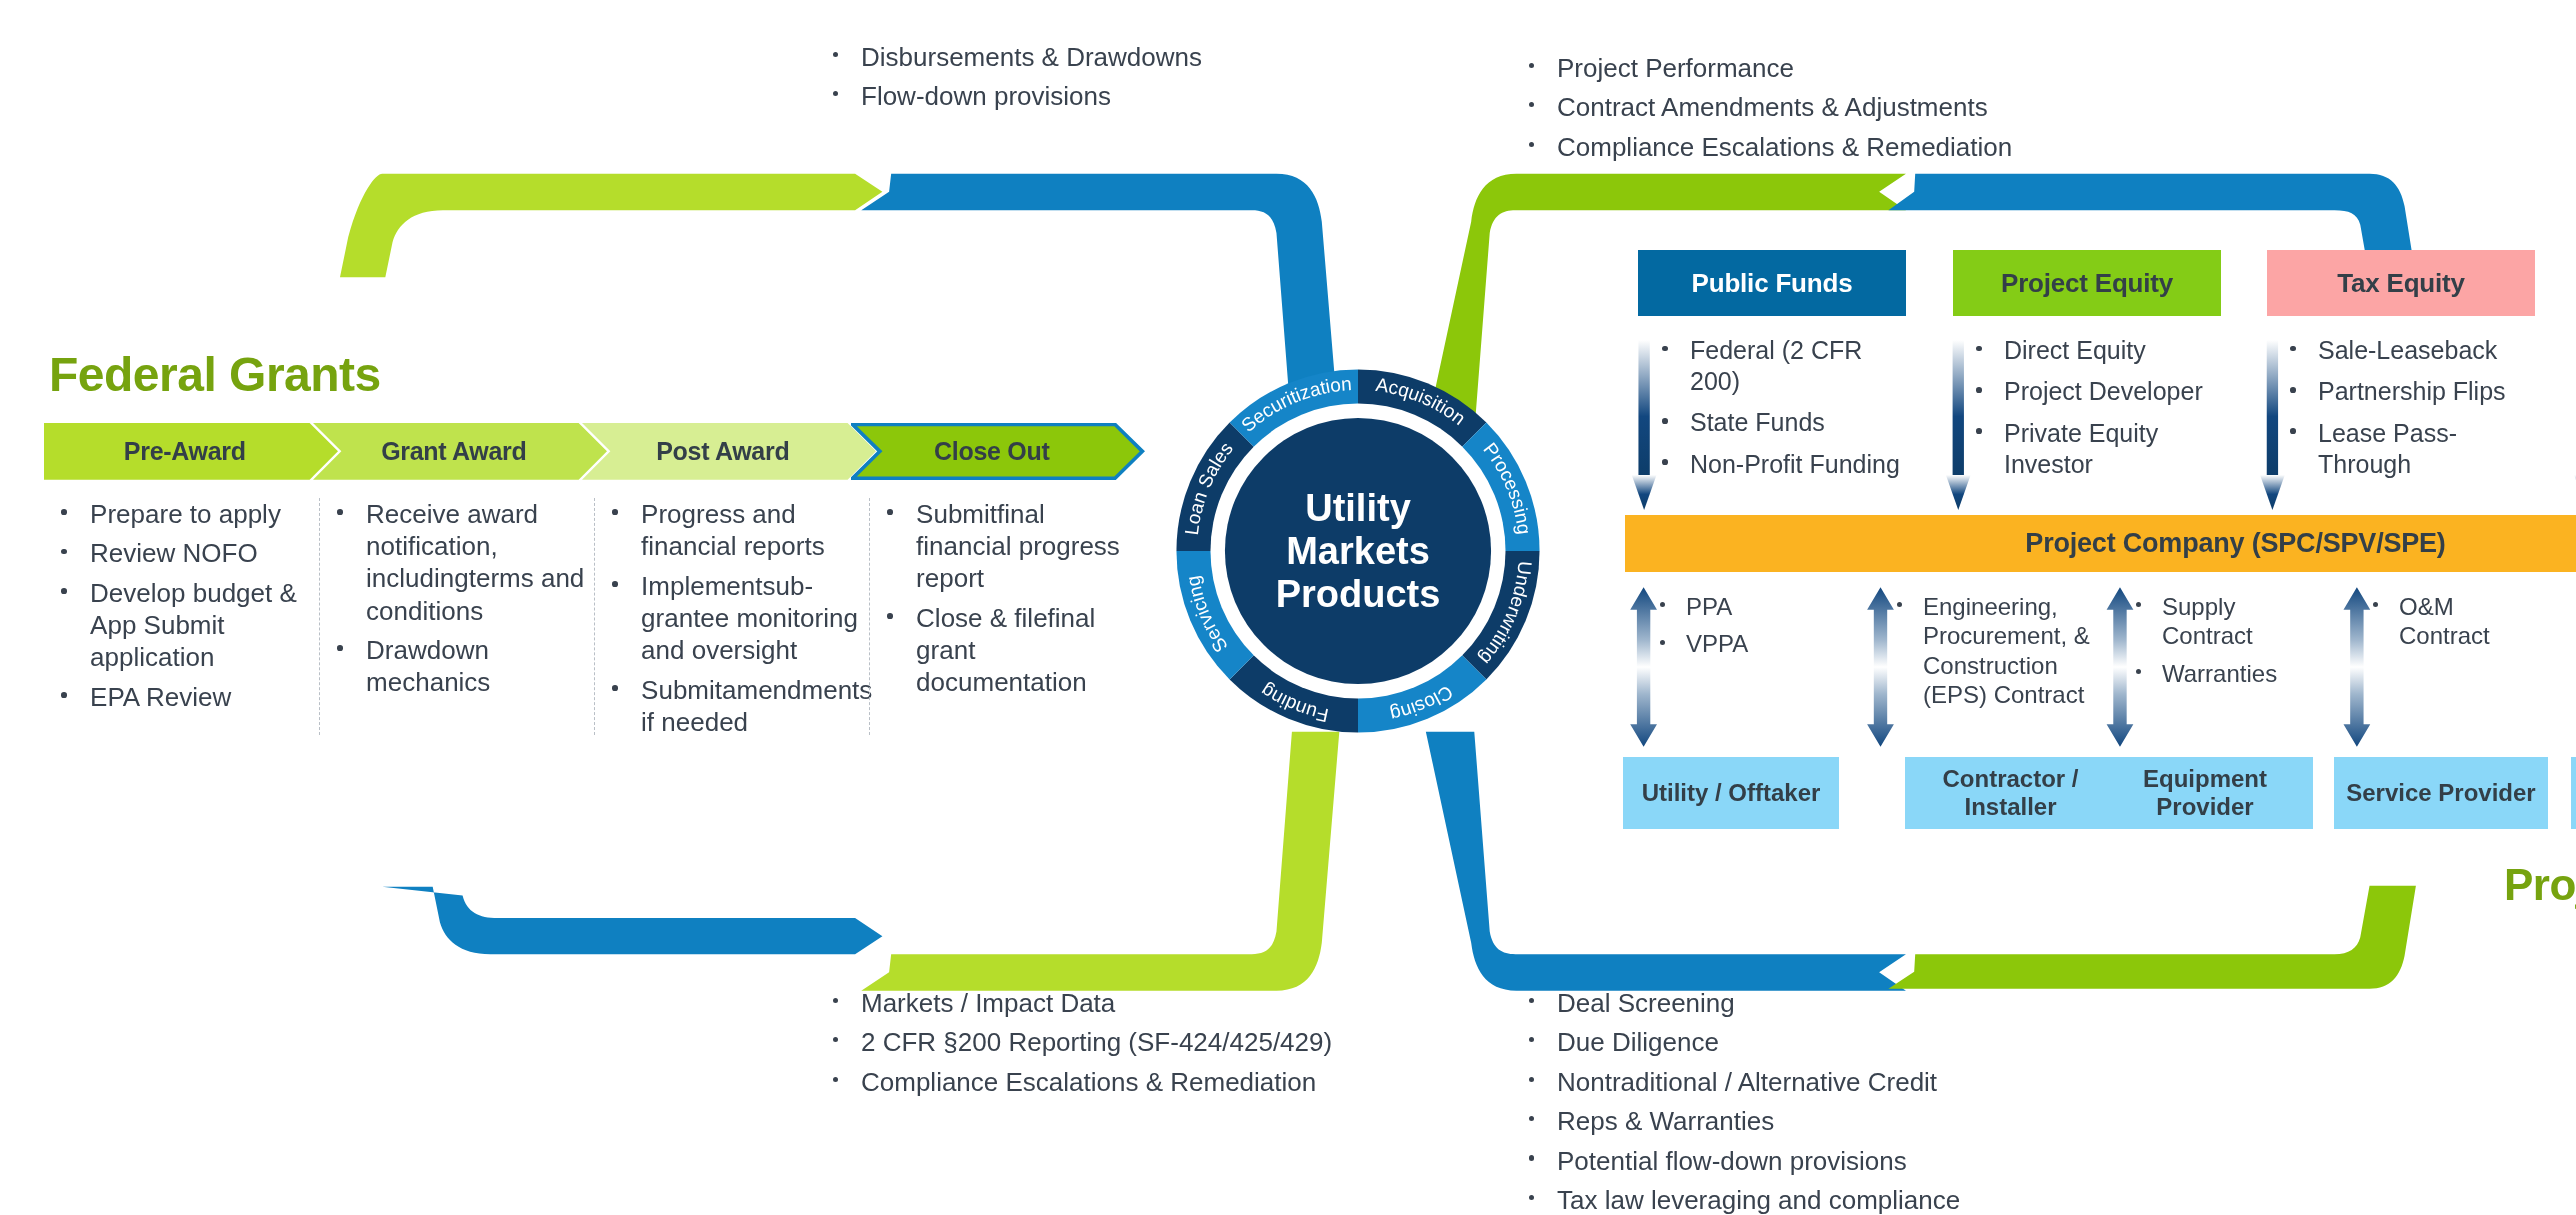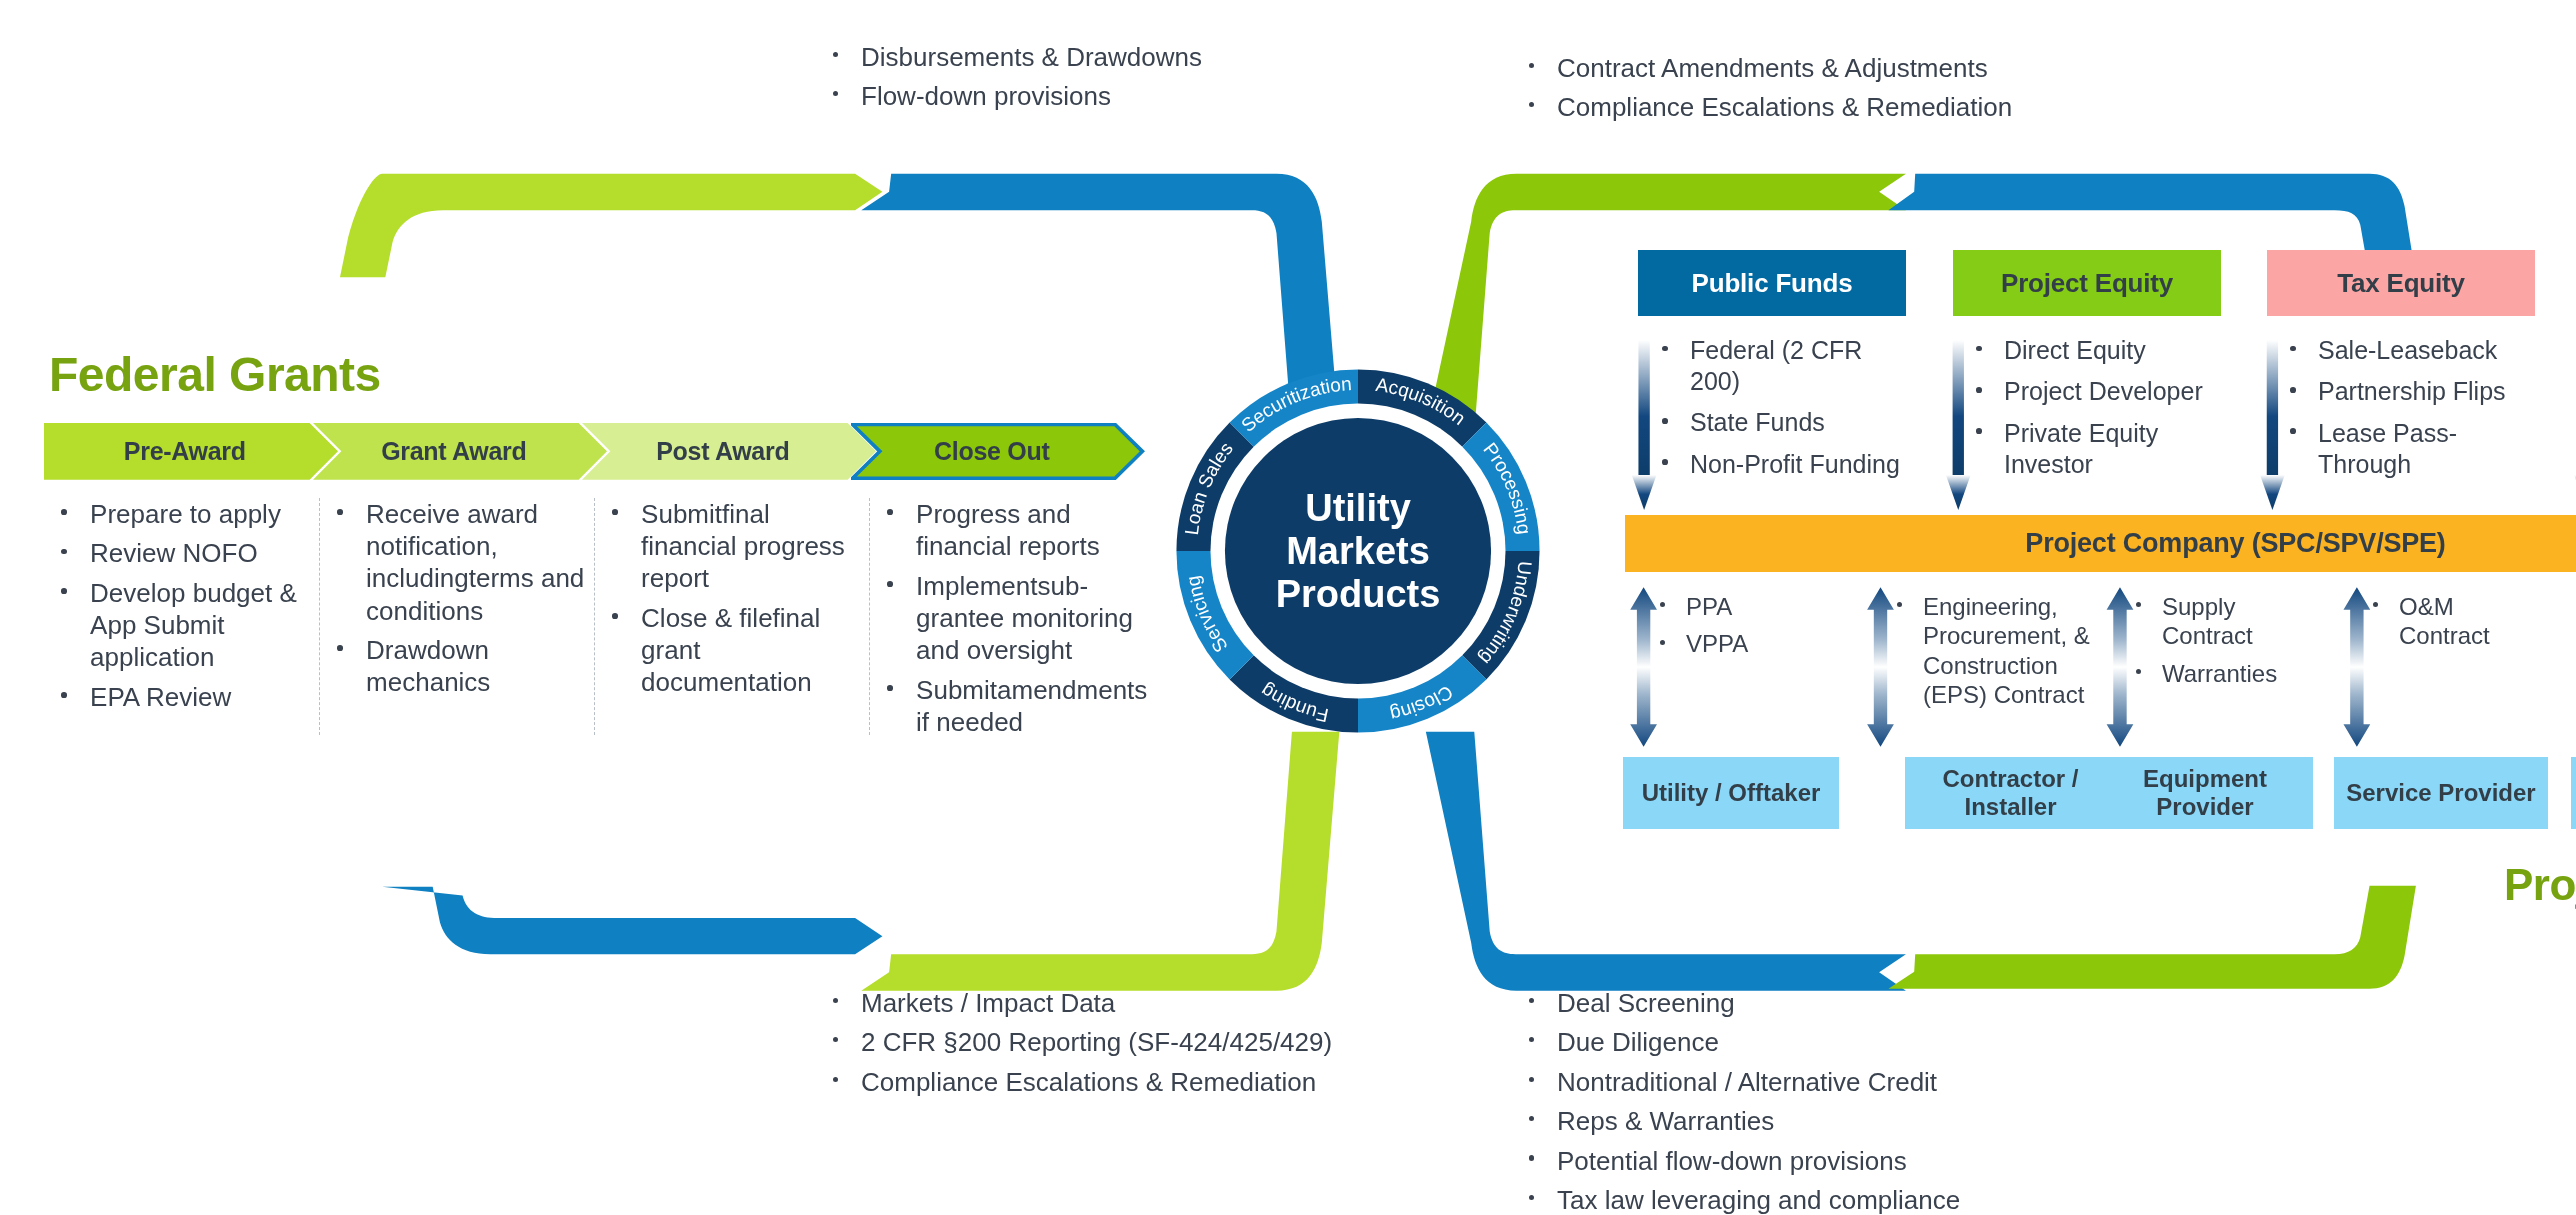"Project Performance" li { html: none -> <li>Project Performance</li> }
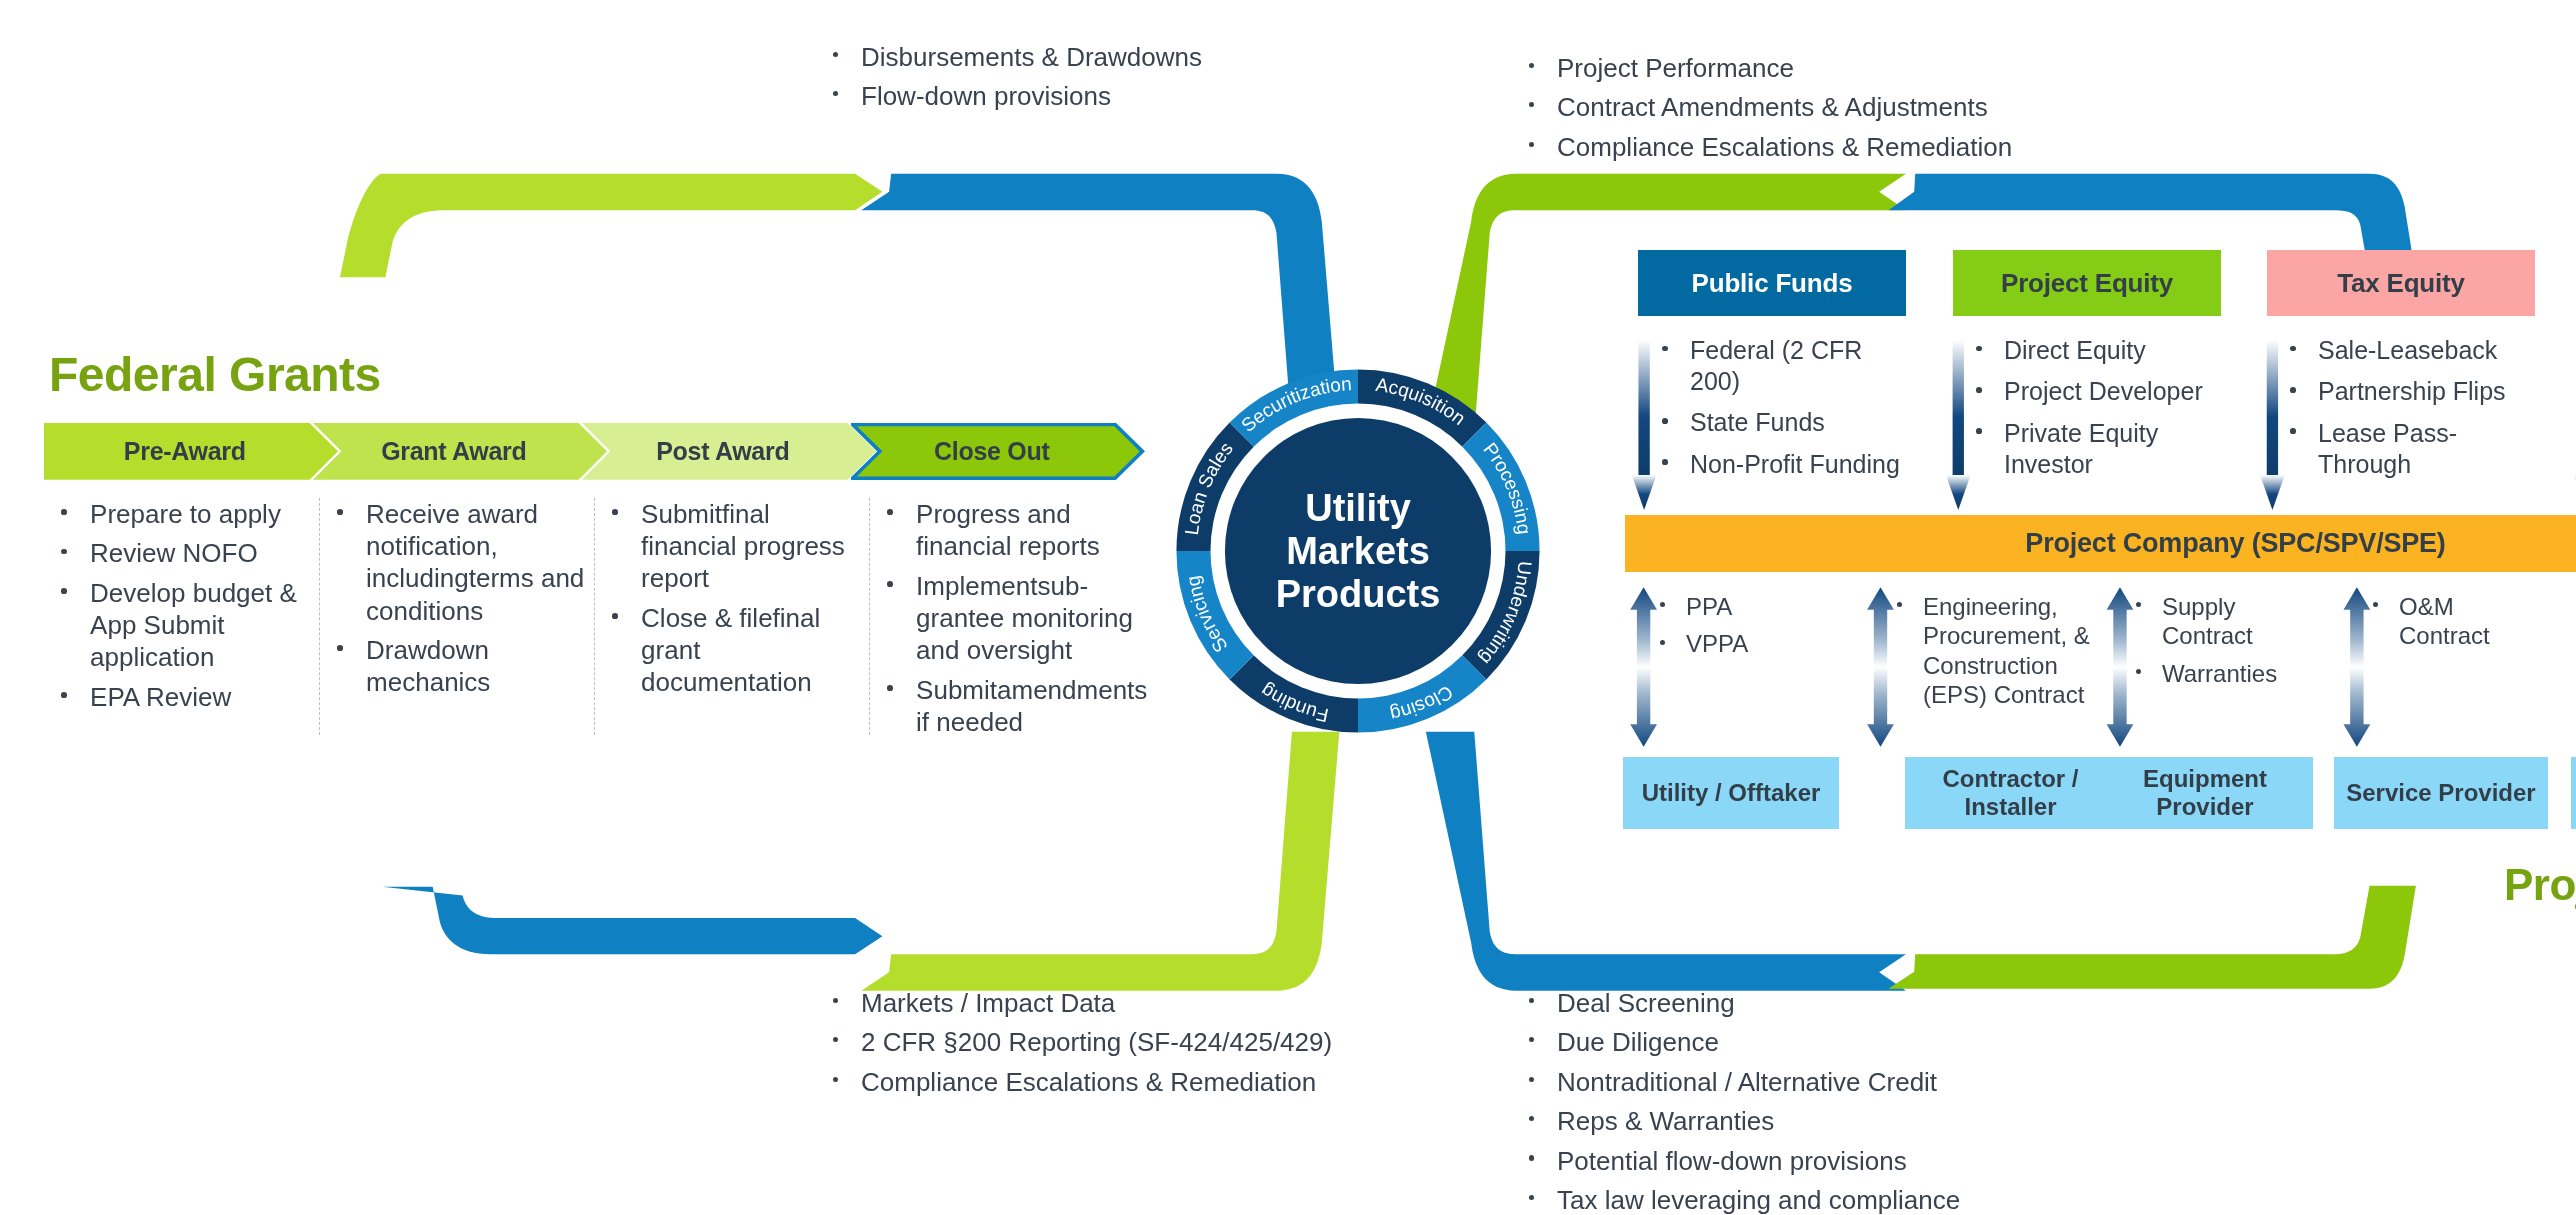"Submitfinal financial progress report" div.gcol { order: before "Progress and financial reports" -> after "Progress and financial reports" }
